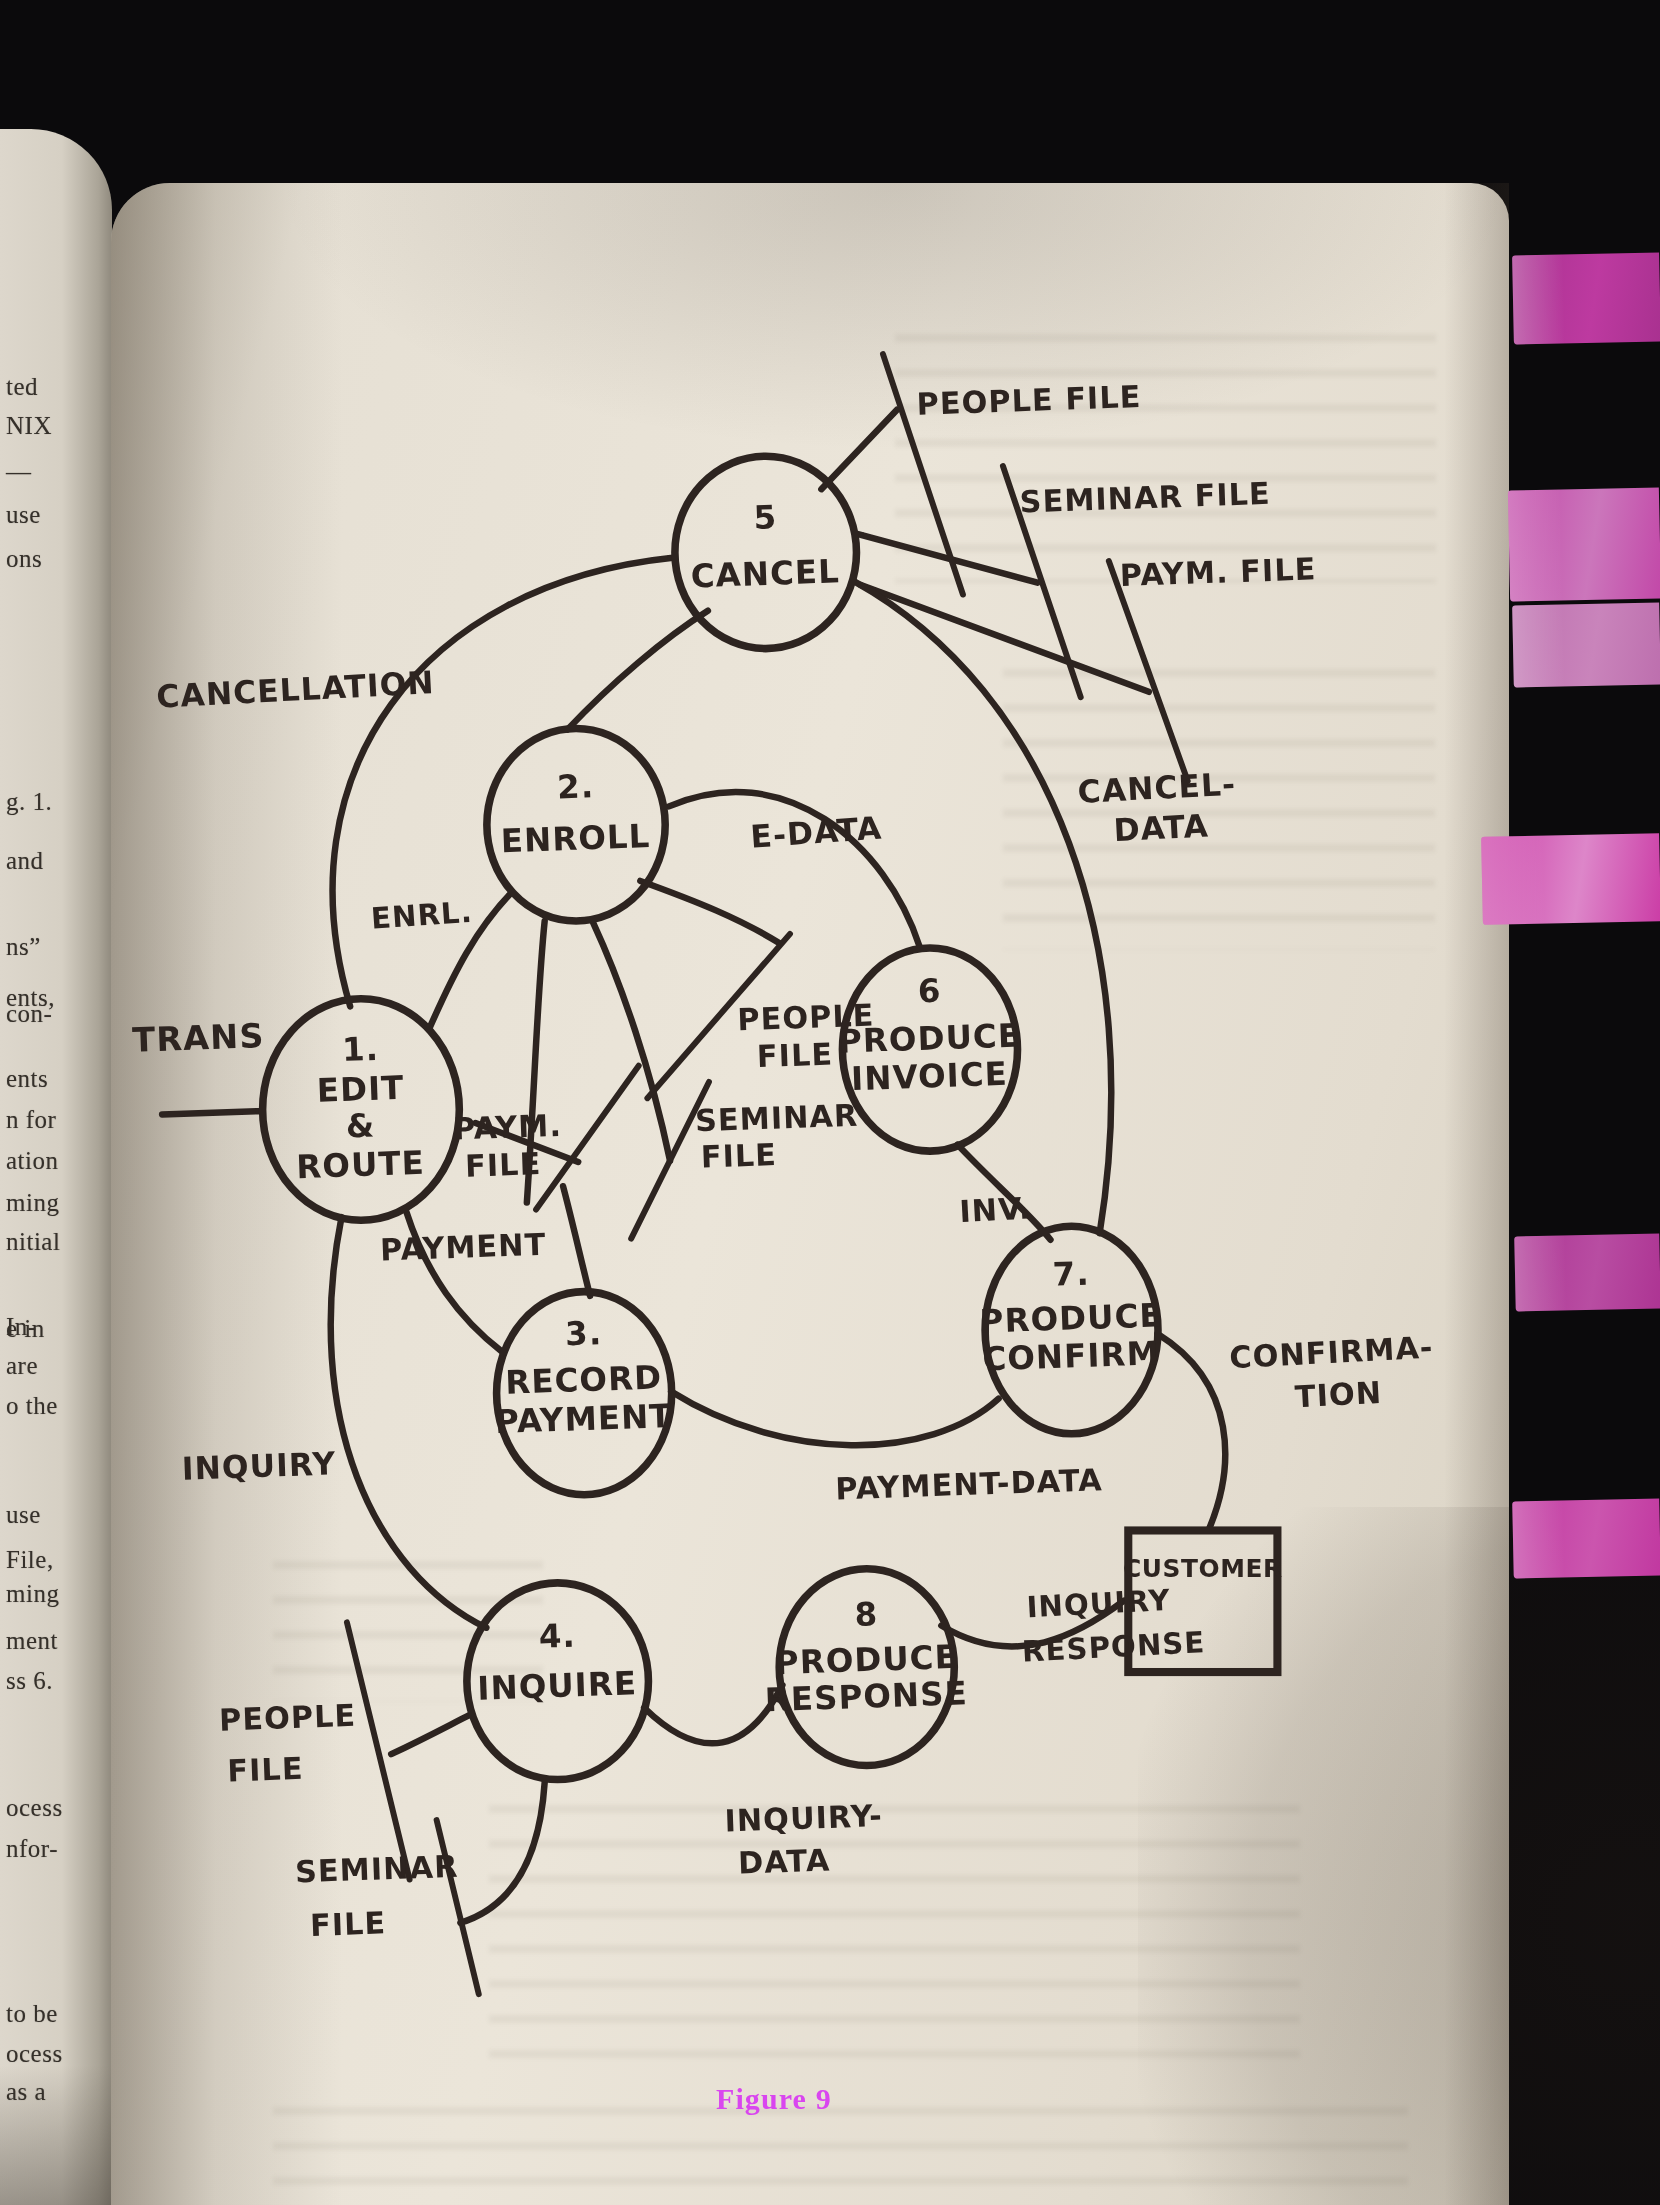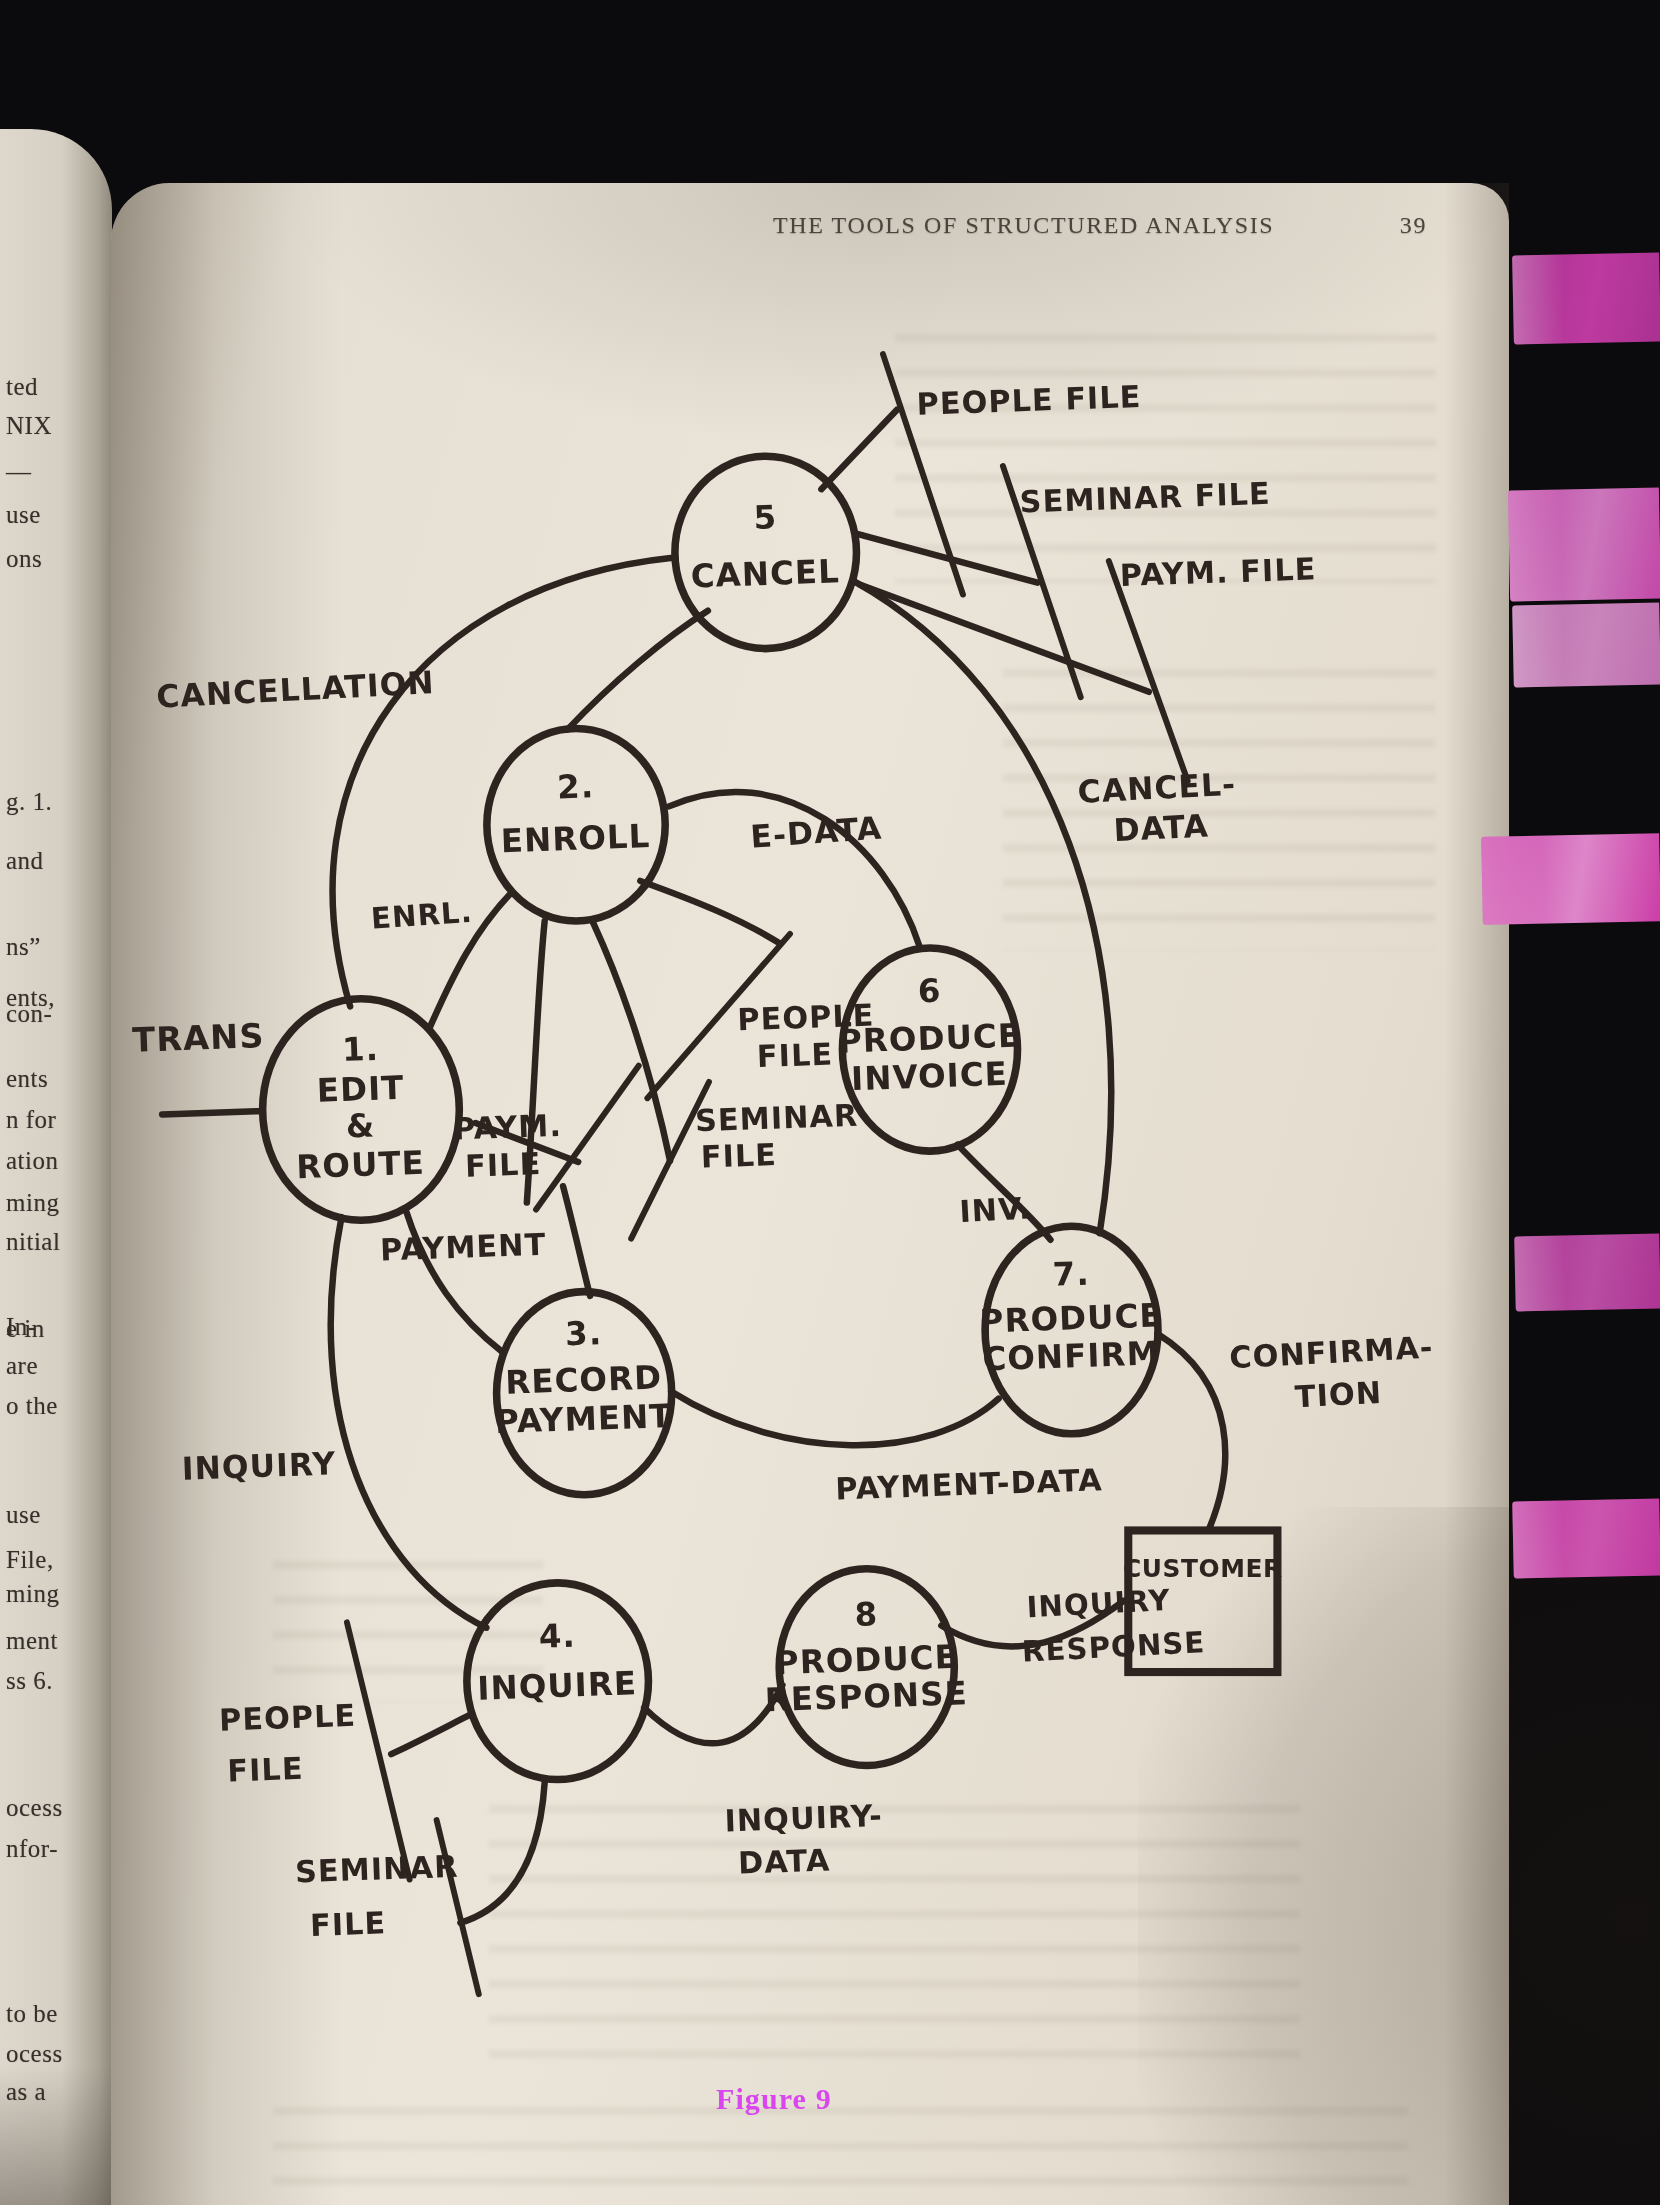"THE TOOLS OF STRUCTURED ANALYSIS" div.header-line { html: <div> <span>THE TOOLS OF STRUCTURED ANALYSIS</span> <span>39</span> </div> -> none }
